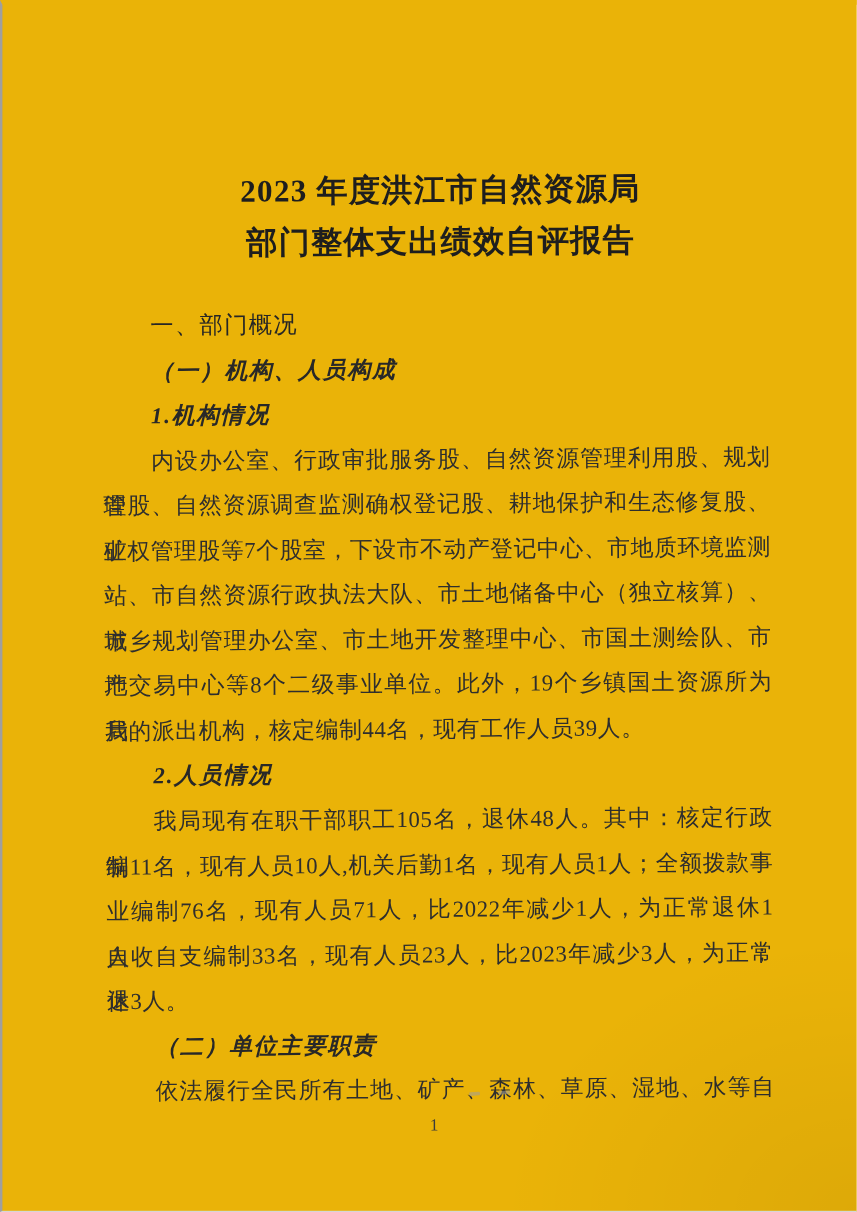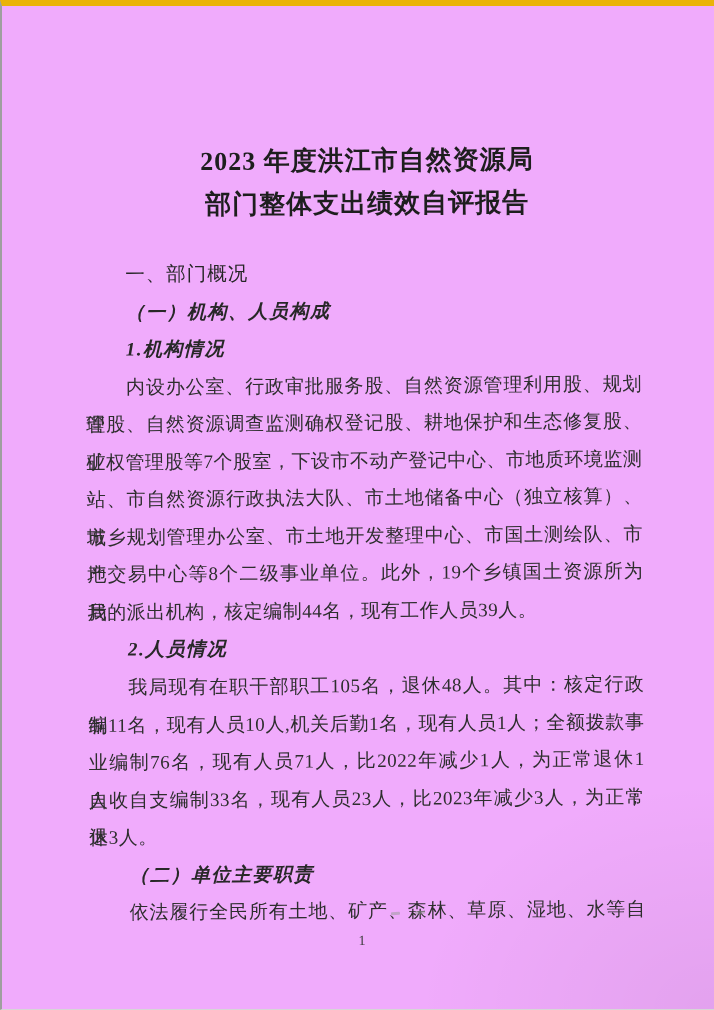"2023 年度洪江市自然资源局" .page { background: #f0abfc -> #eab308; border-top: 6px solid #eab308 -> 4px solid #eab308 }
